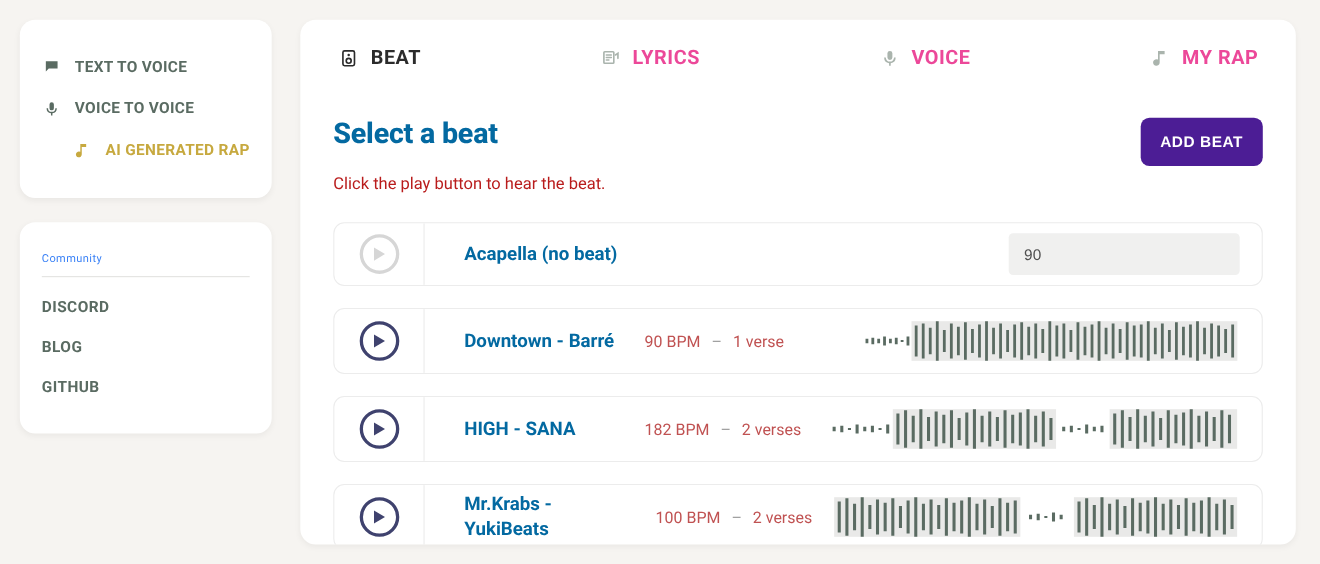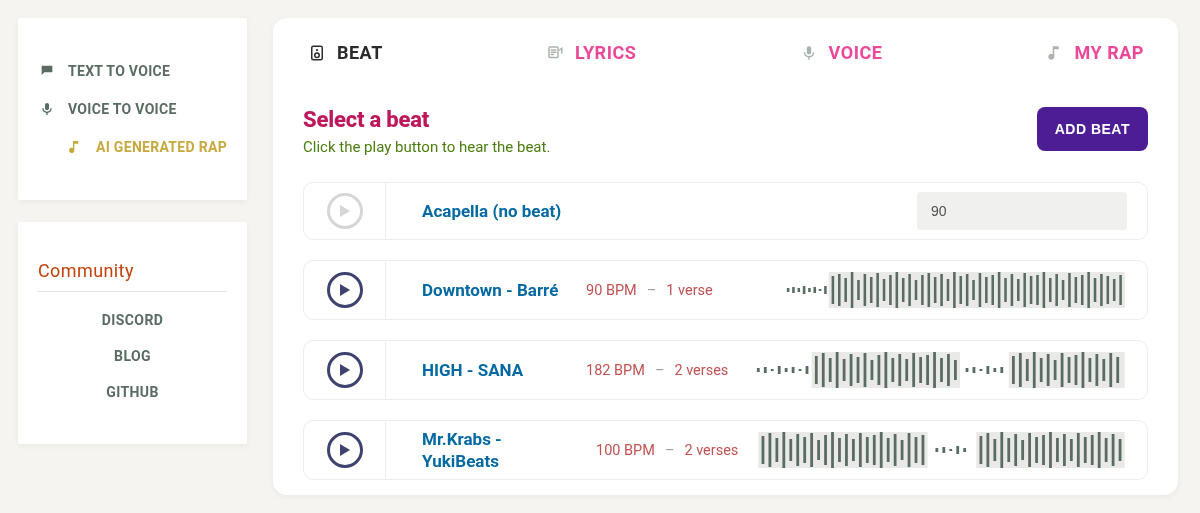"TEXT TO VOICE" .card { border-radius: 2px -> 14px; padding: 34px 20px -> 24px 20px }
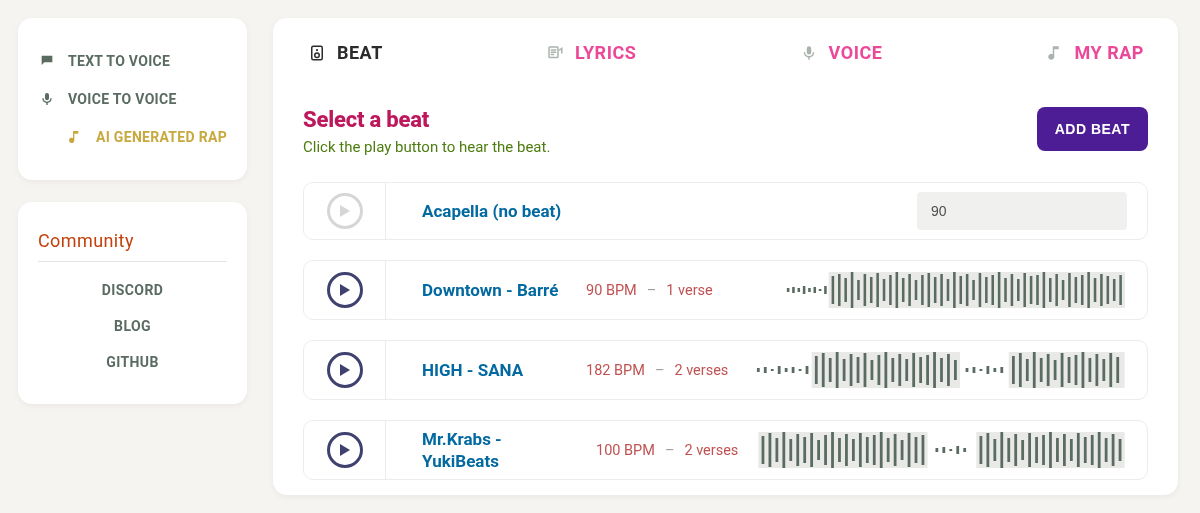"Select a beat" .title { color: #be185d -> #0369a1; font-size: 22px -> 26px }
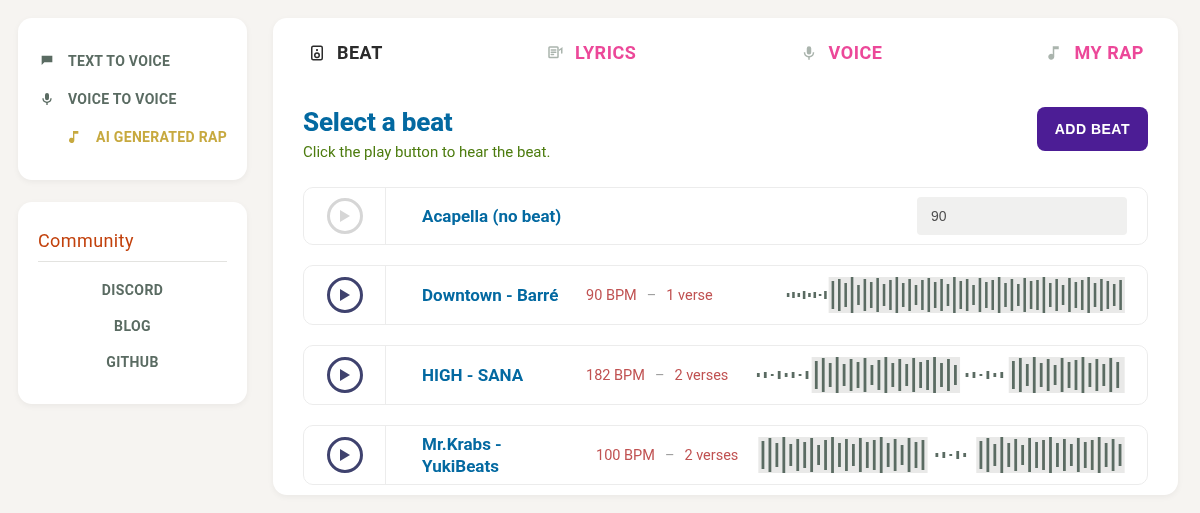"Click the play button to" .subtitle { color: #4d7c0f -> #b91c1c; margin-top: 6px -> 21px }
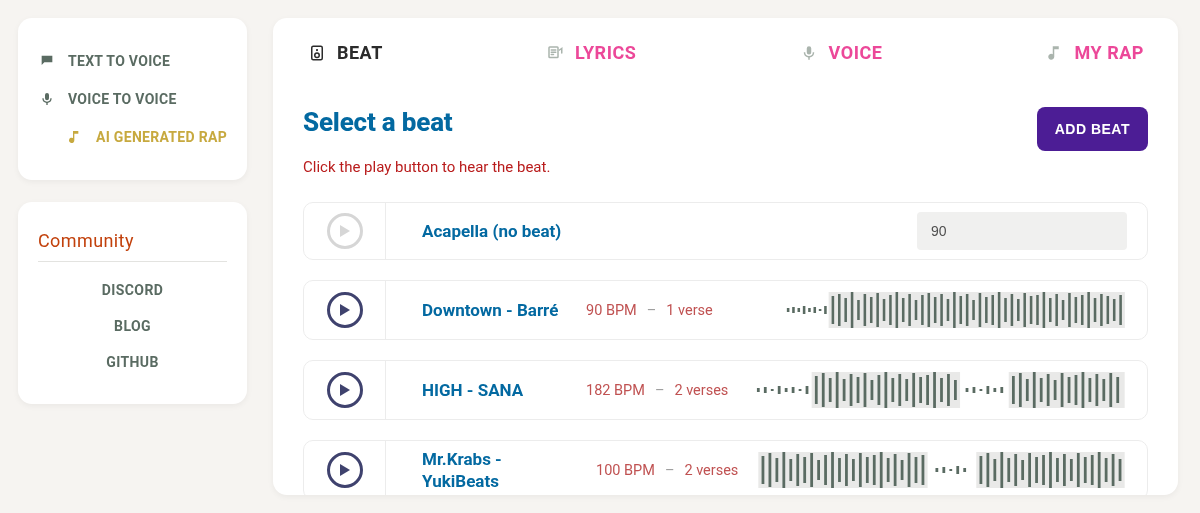"Community" .community-title { color: #c2410c -> #3b82f6; font-size: 18px -> 10px }
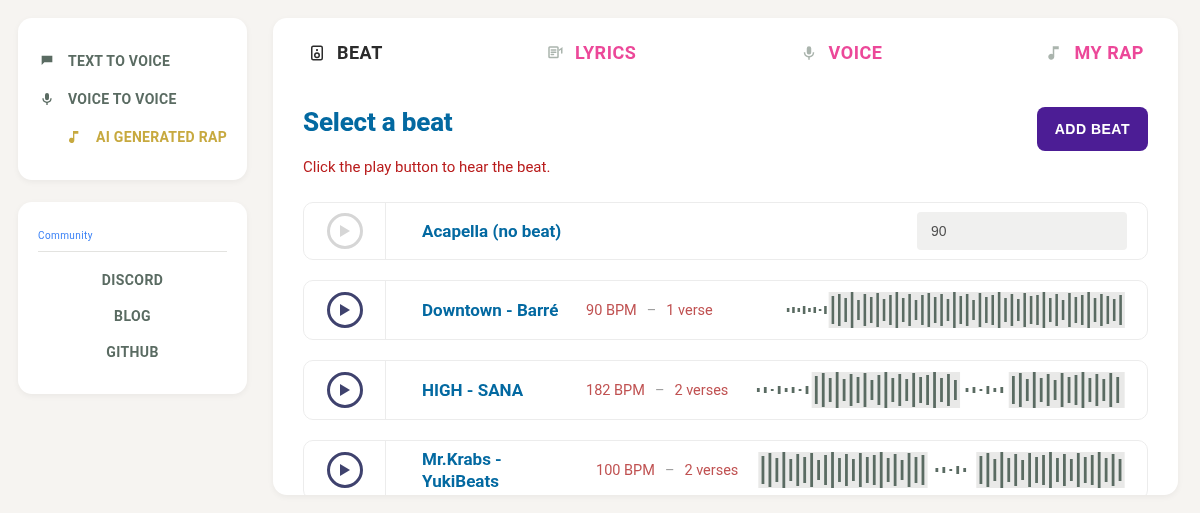"DISCORD" .community-link { text-align: center -> none }
